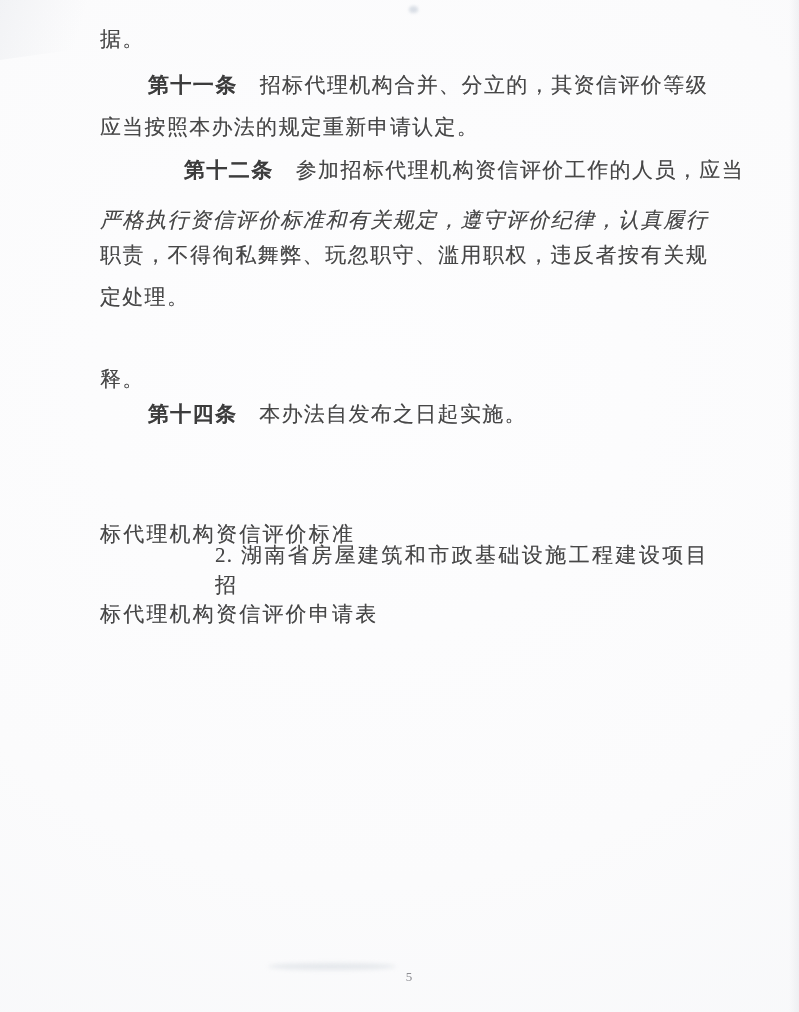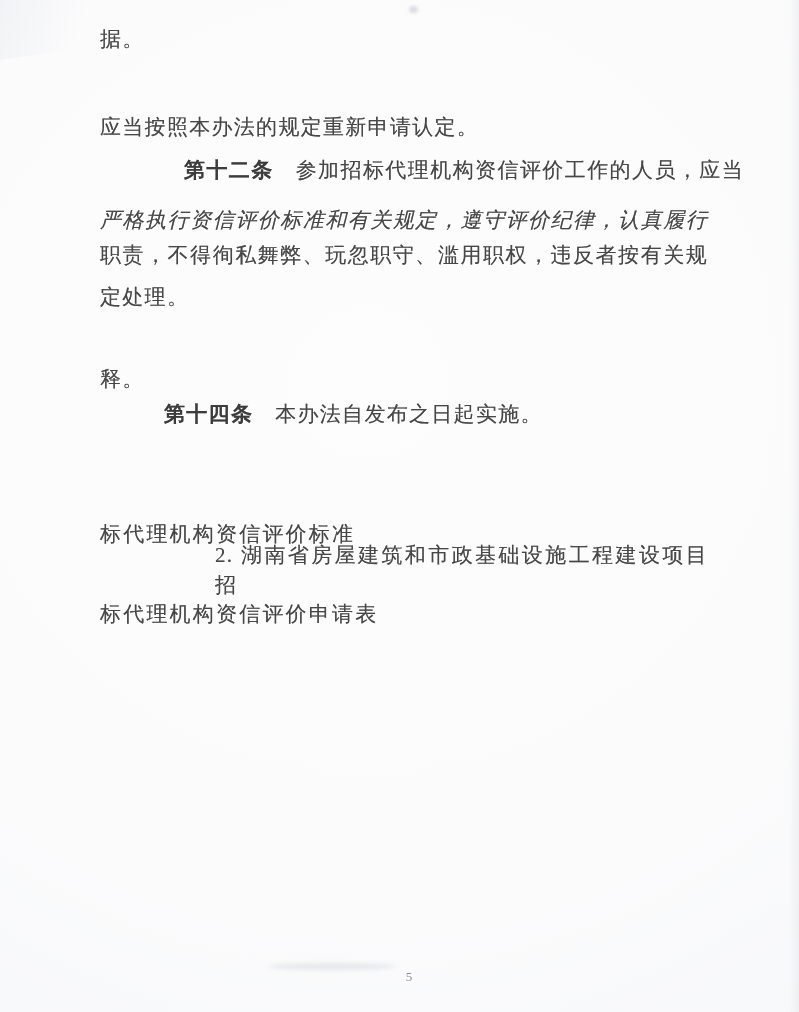"第十一条 招标代理机构合并、分立的，其资信评价等级" div.line { html: none -> <div> <span>第十一条</span><span>招标代理机构合并、分立的，其资信评价等级</span> </div> }
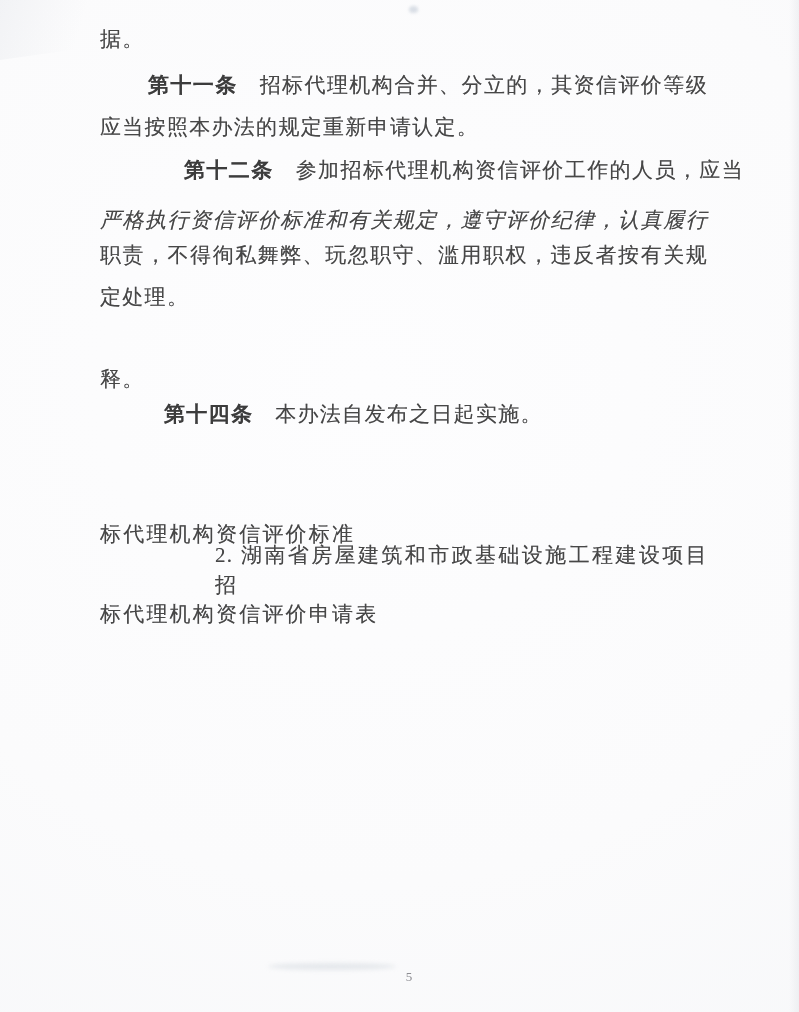"第十四条 本办法自发布之日起实施。" div.line { left: 164px -> 148px }
